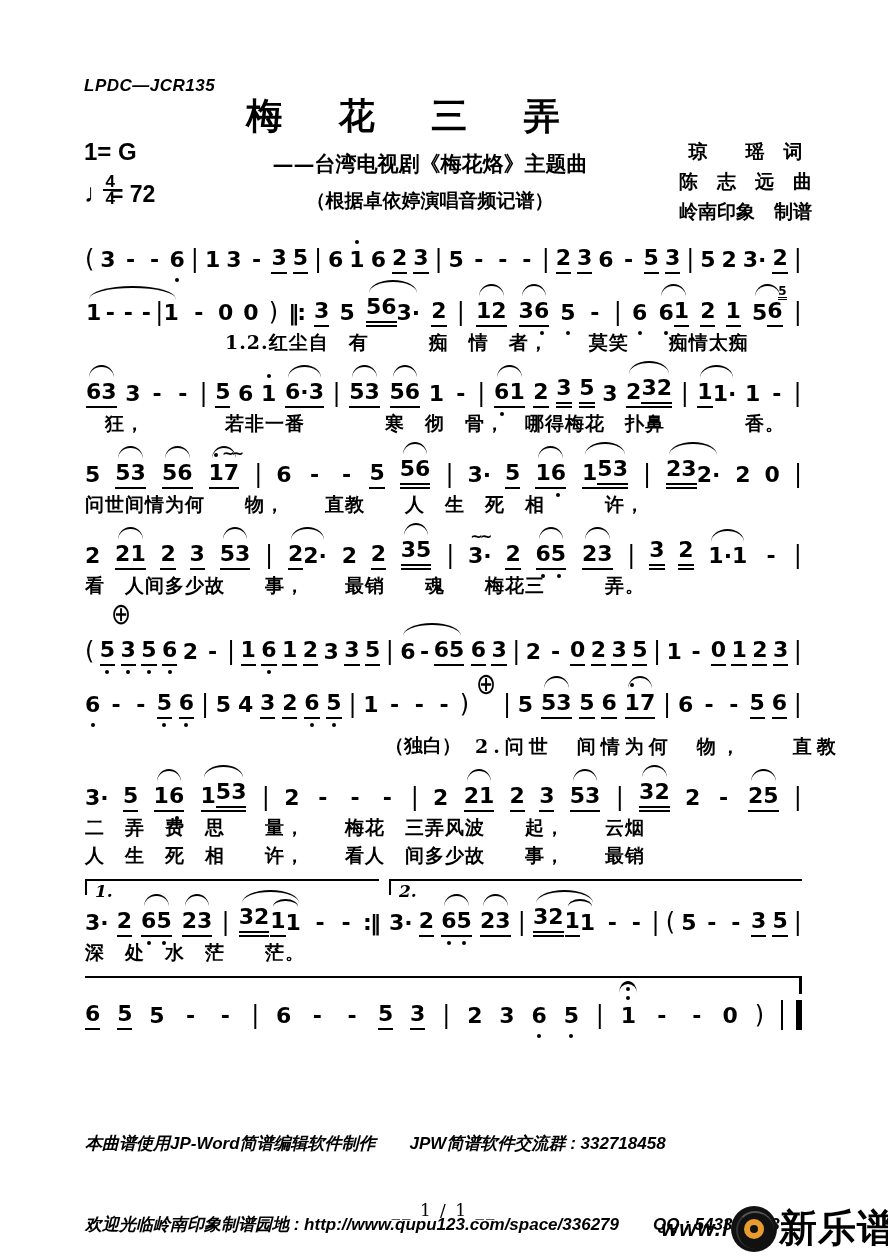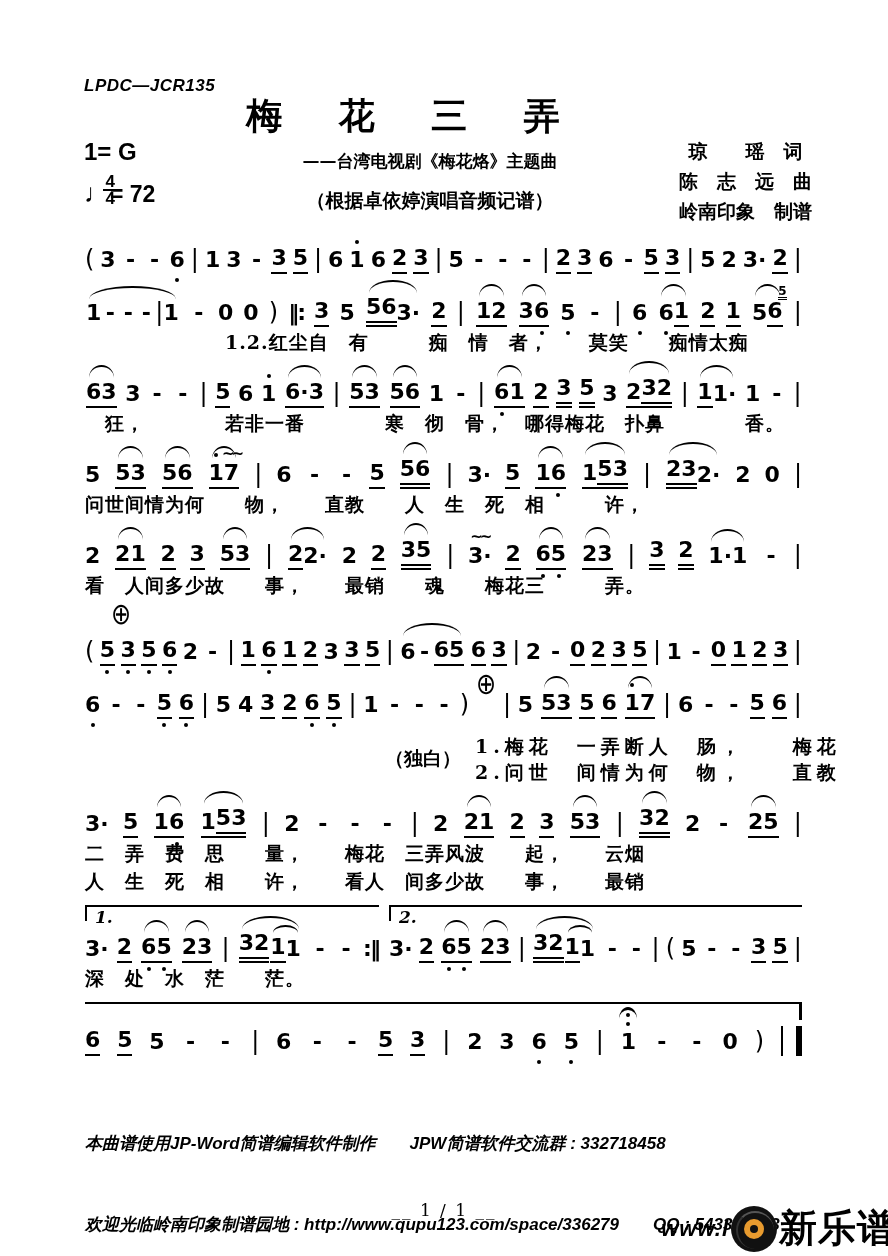"——台湾电视剧《梅花烙》主题曲" .subtitle { font-size: 17px -> 21px }
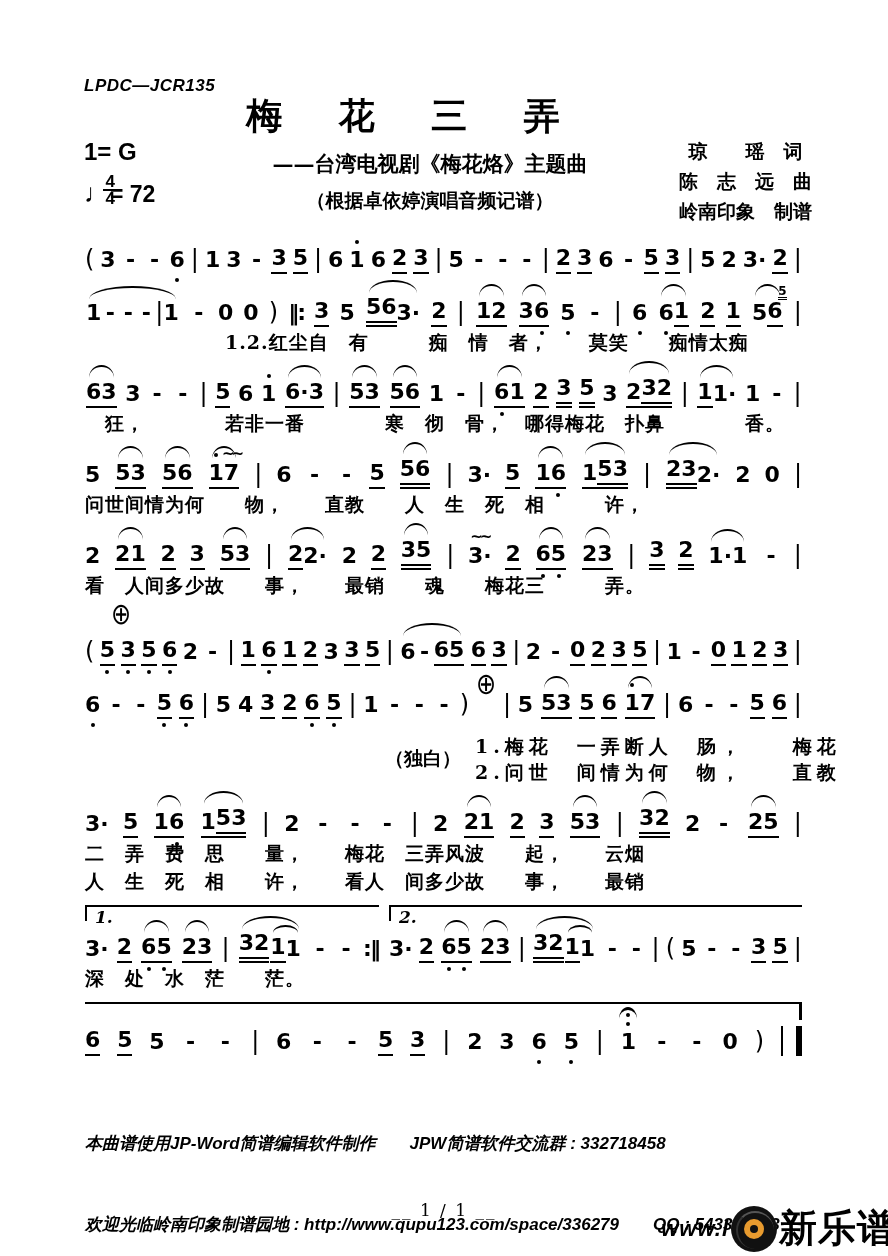"1.梅花 一弄断人 肠， 梅花" div.lyric { html: <div>1.梅花 一弄断人 肠， 梅花</div> -> none }
